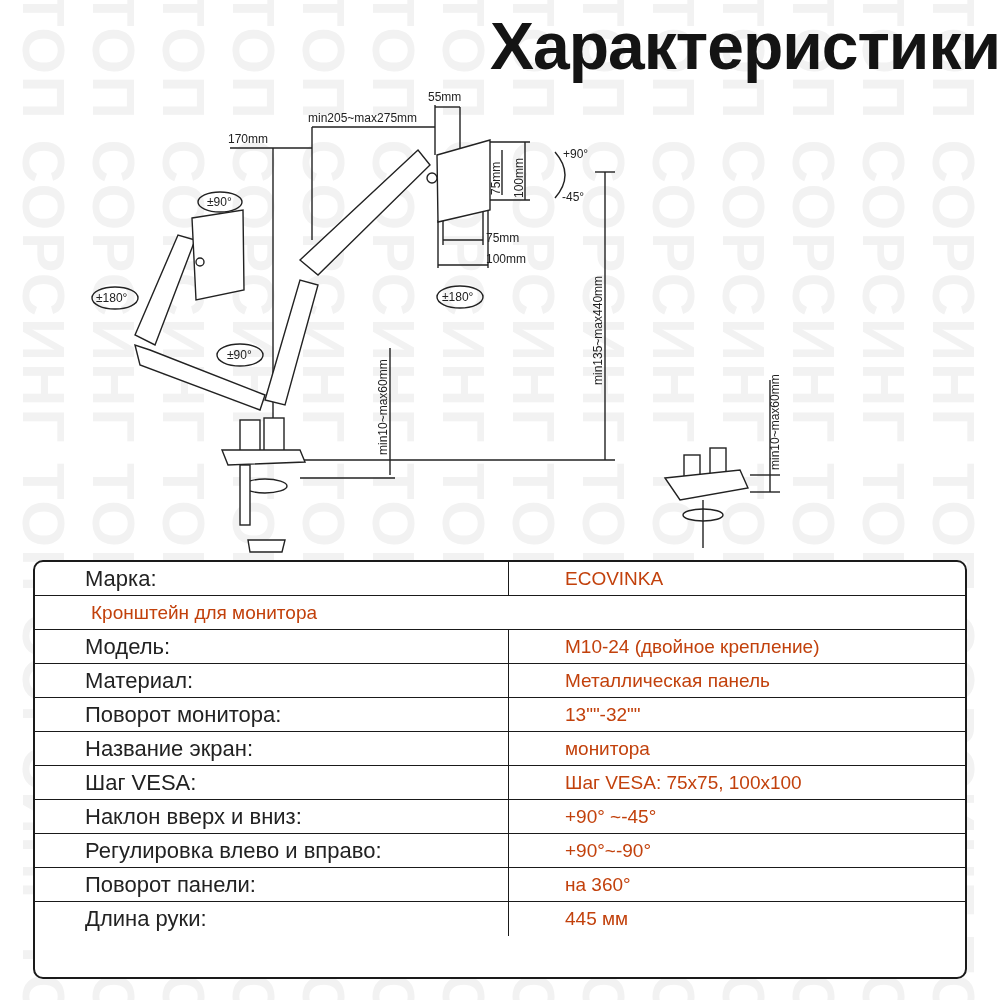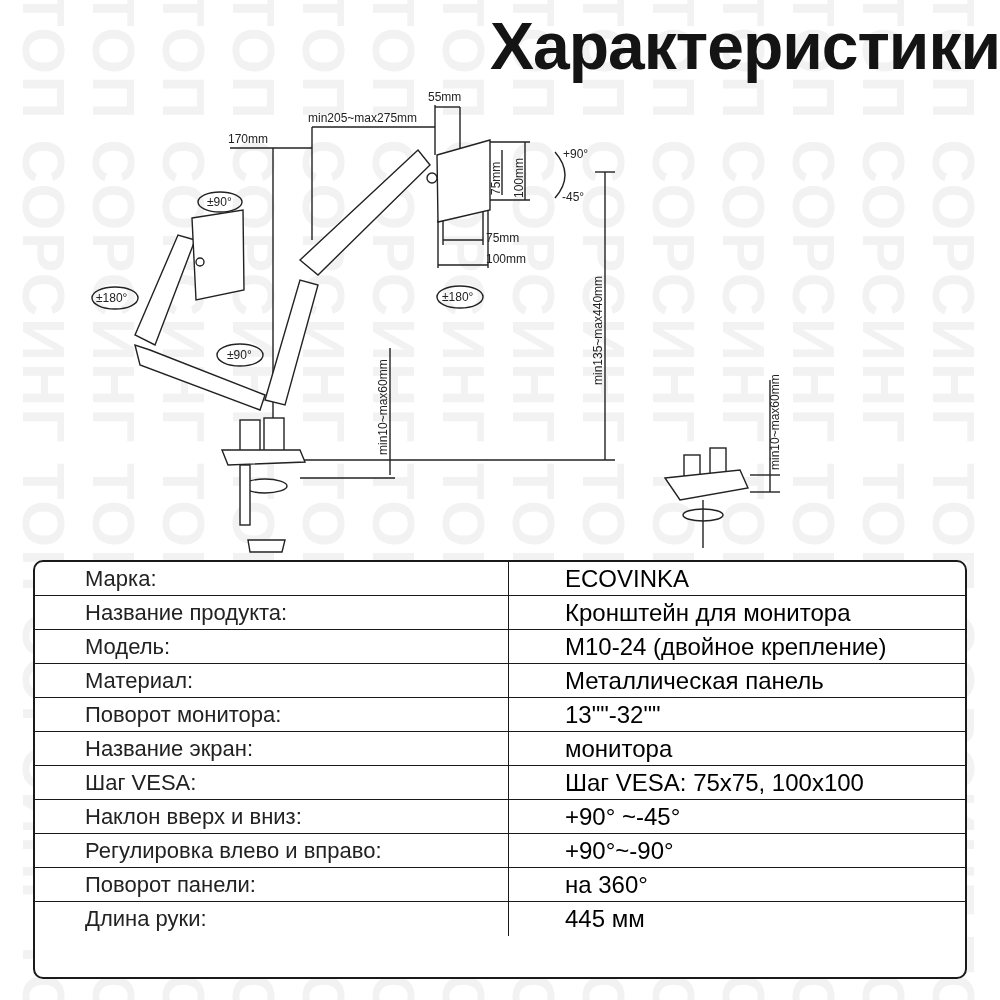"ECOVINKA" .cell-value { color: #000000 -> #c2410c; font-size: 24px -> 19px }
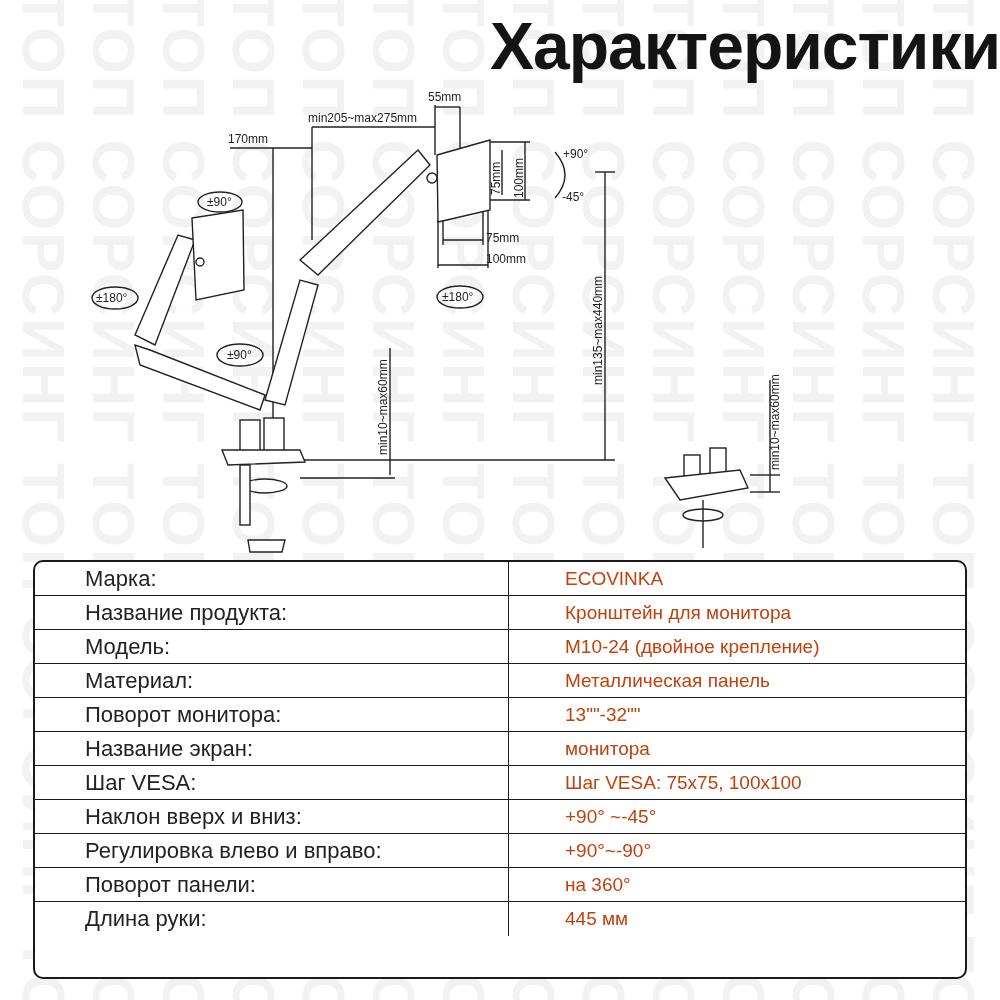"Название продукта:" div.cell-label { html: <div>Название продукта:</div> -> none }
